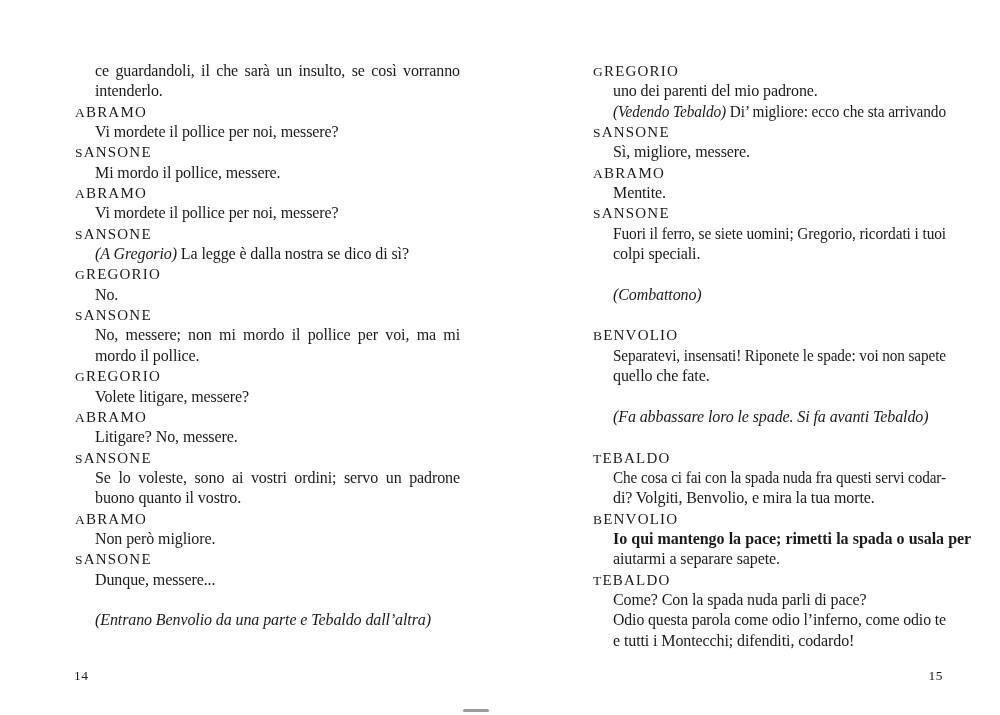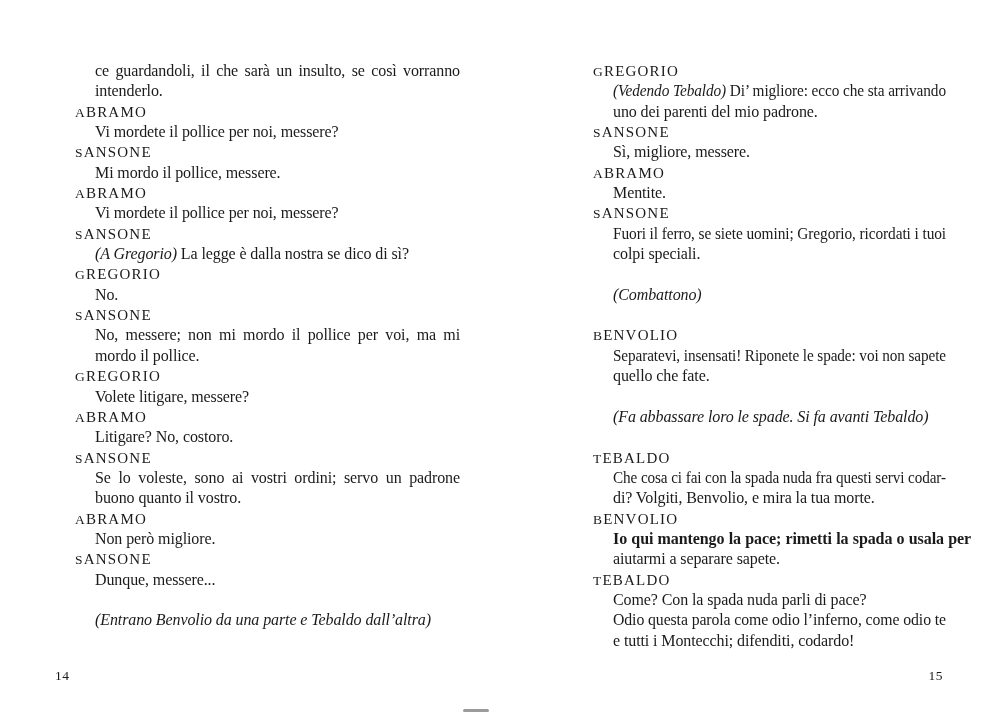"(Vedendo Tebaldo) Di’ migliore: ecco" div.line { order: before "uno dei parenti del mio" -> after "uno dei parenti del mio" }
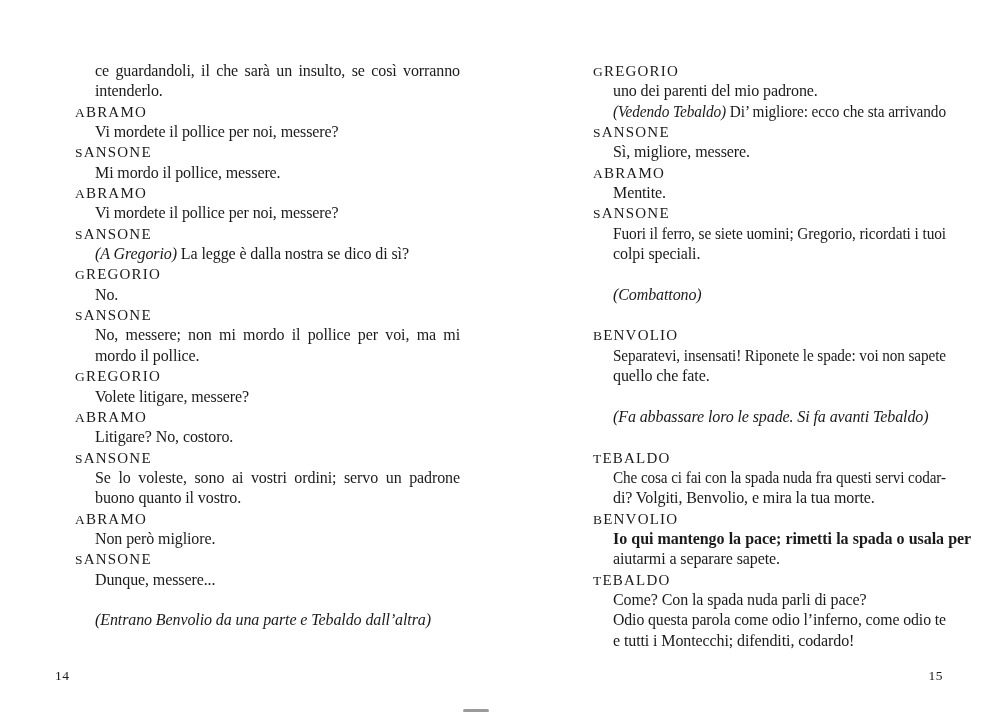"Litigare? No, costoro." span.fit { text: costoro -> messere }
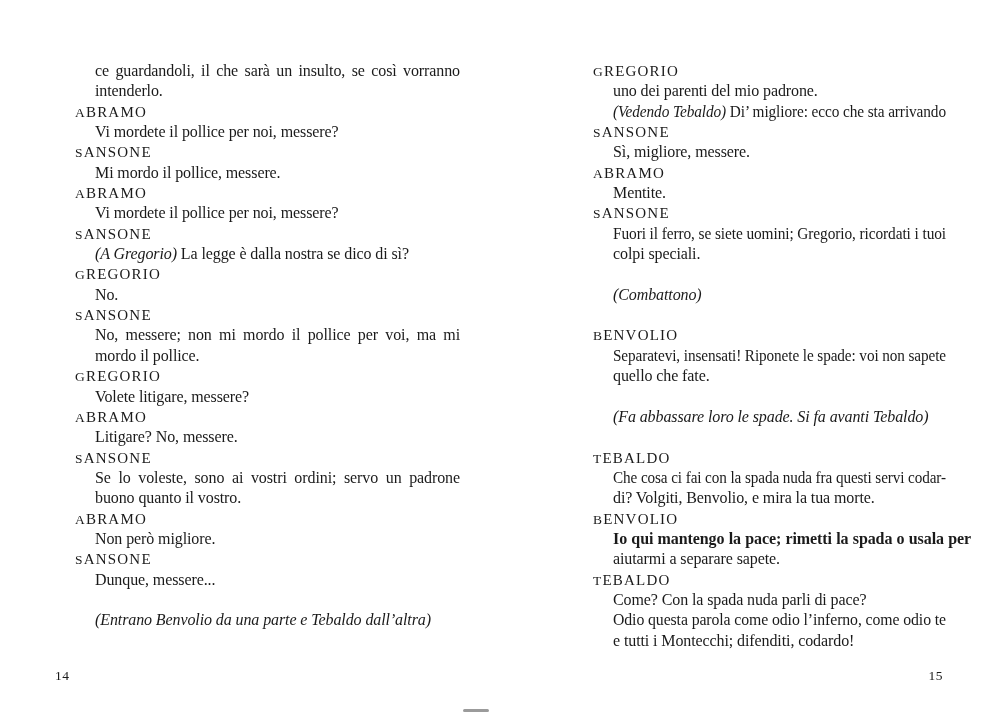"14" .pagenum { margin-left: none -> 19px }
